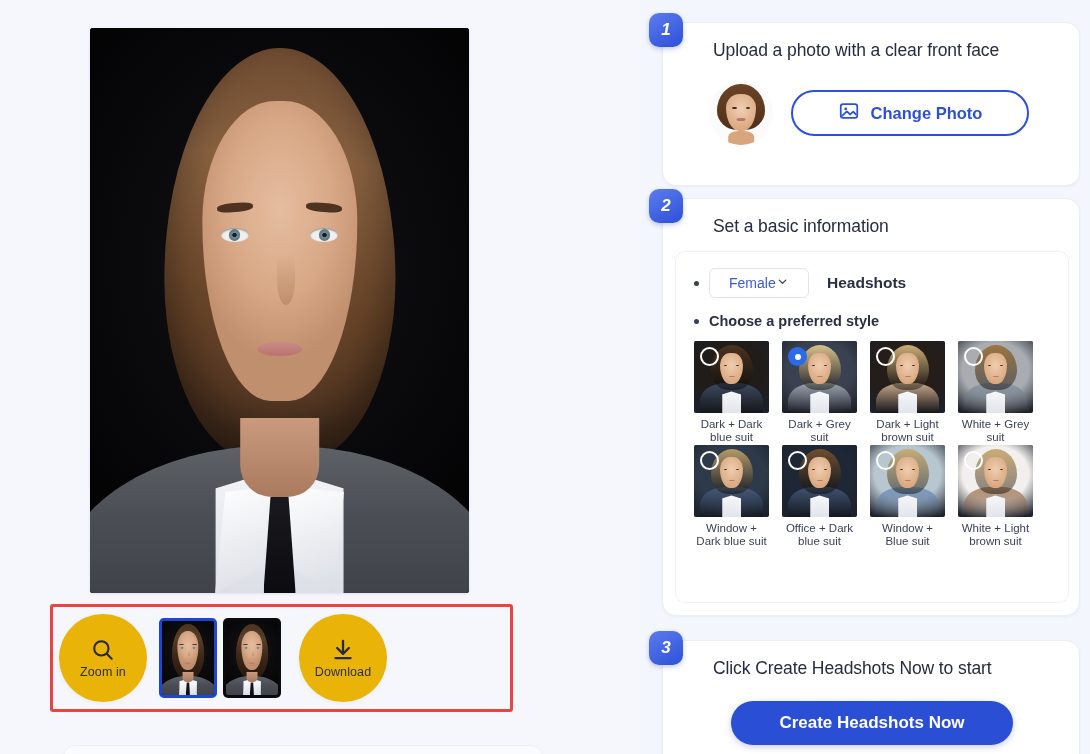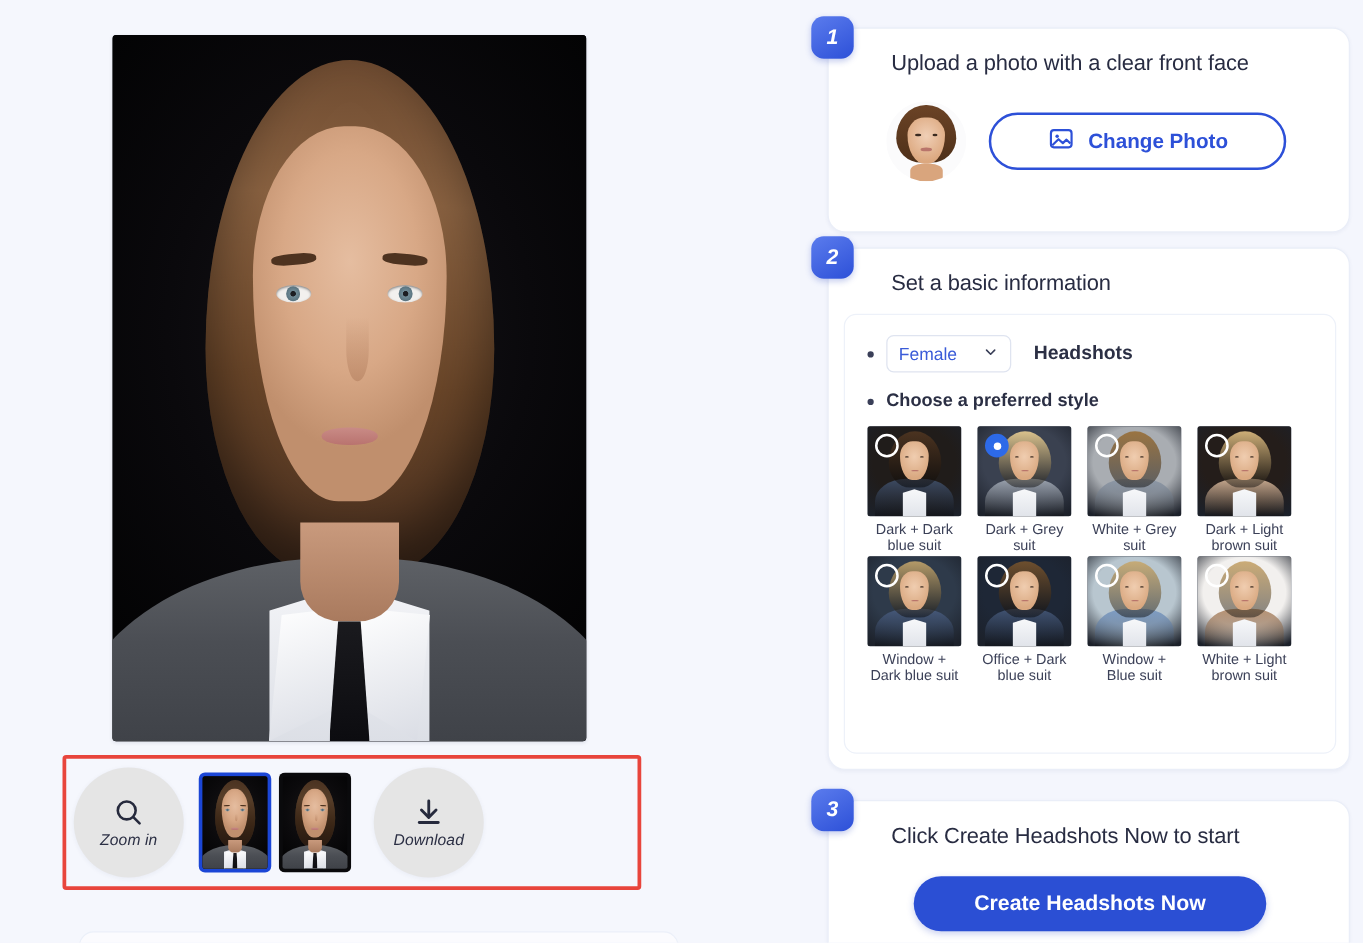"Female" #gender-select { padding: 0 9px -> 0 19px }
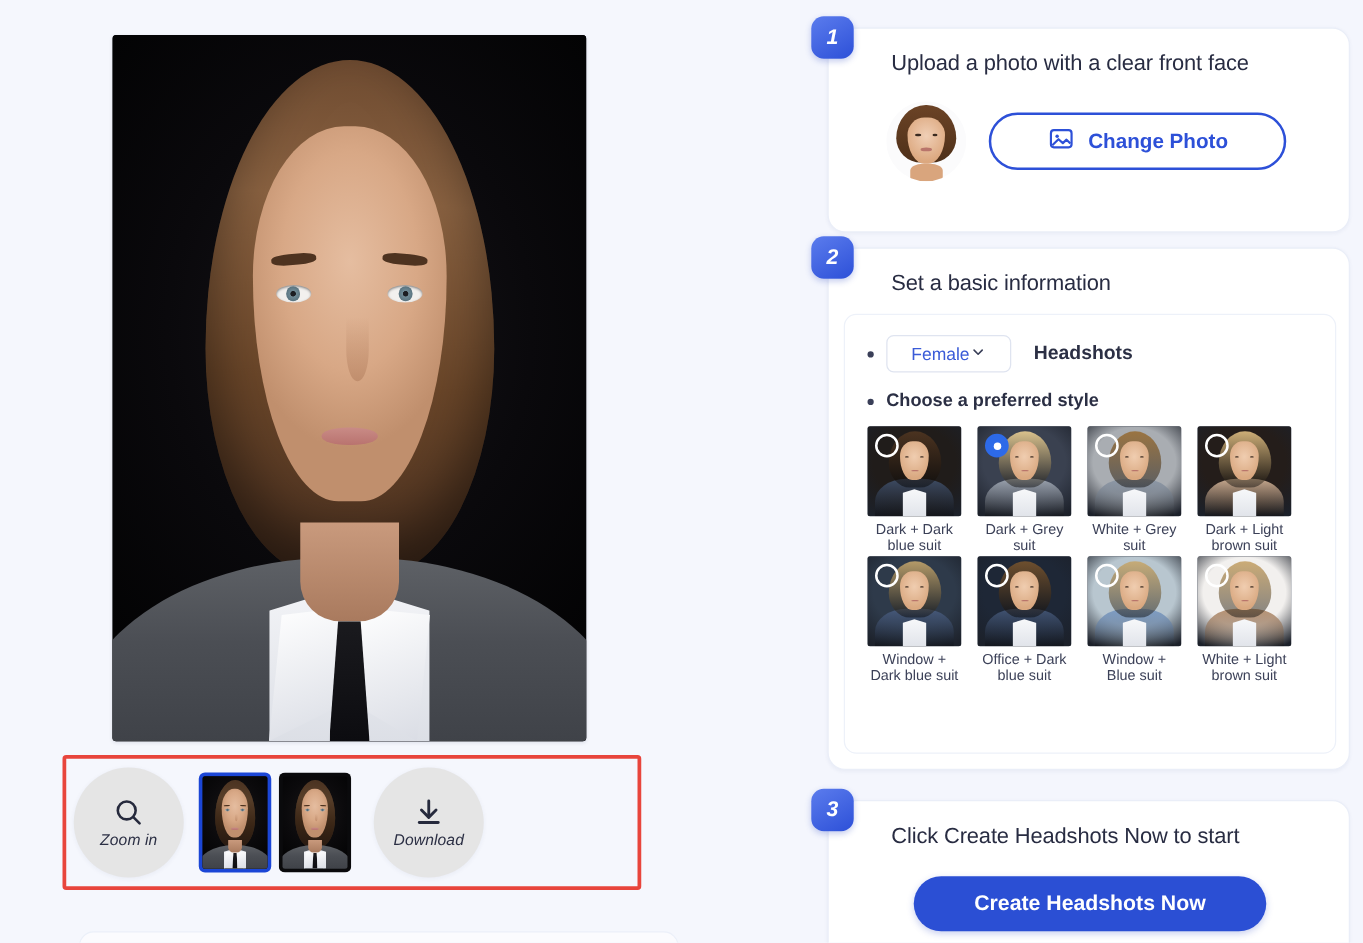"White + Grey suit" div.style-cell { order: before "Dark + Light brown suit" -> after "Dark + Light brown suit" }
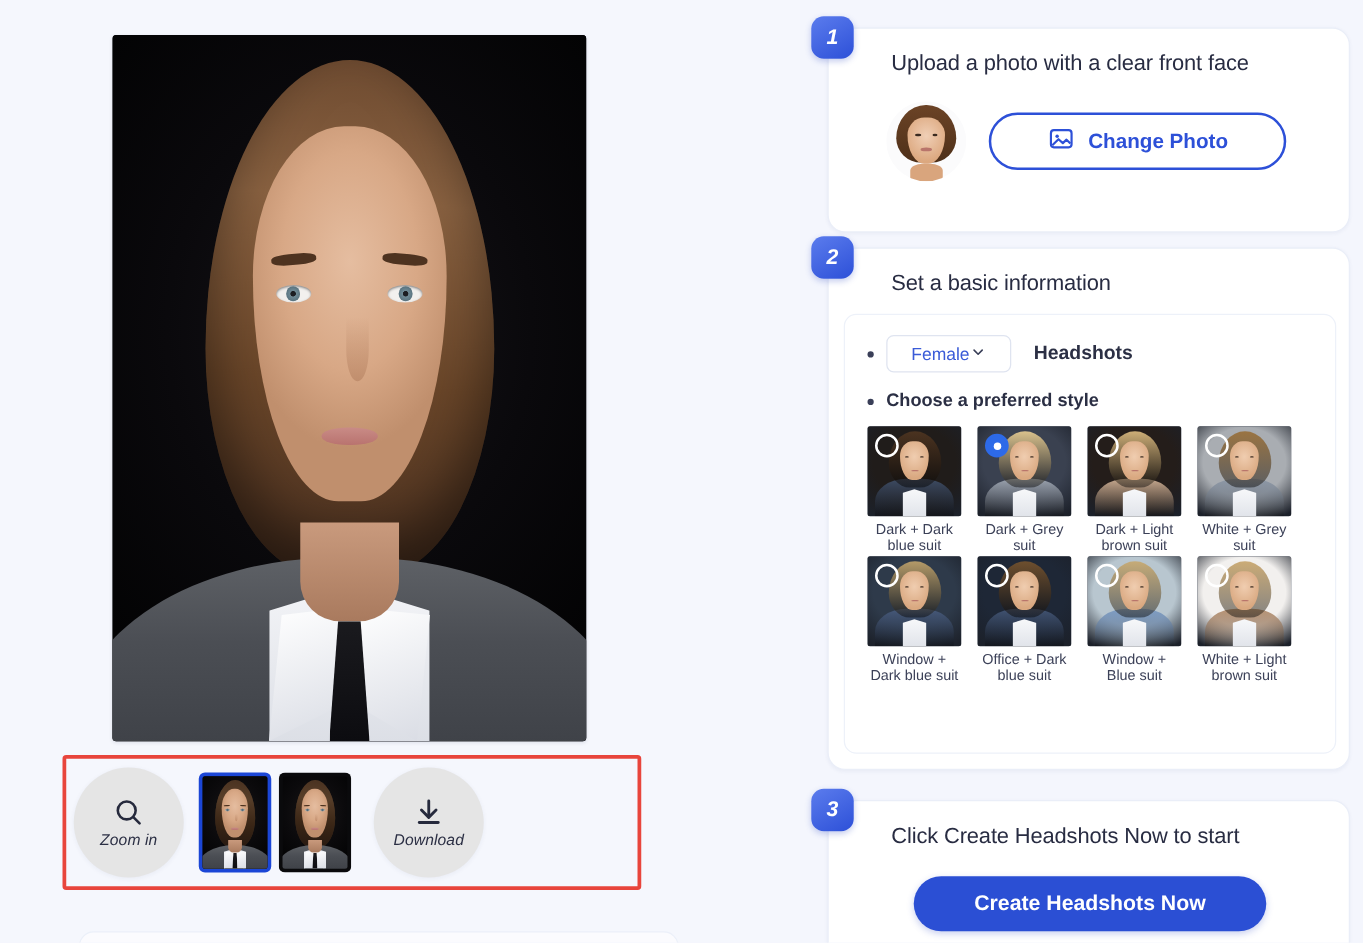"Zoom in" .tool-btn { background: #e5e5e5 -> #eab308; font-style: italic -> none }
